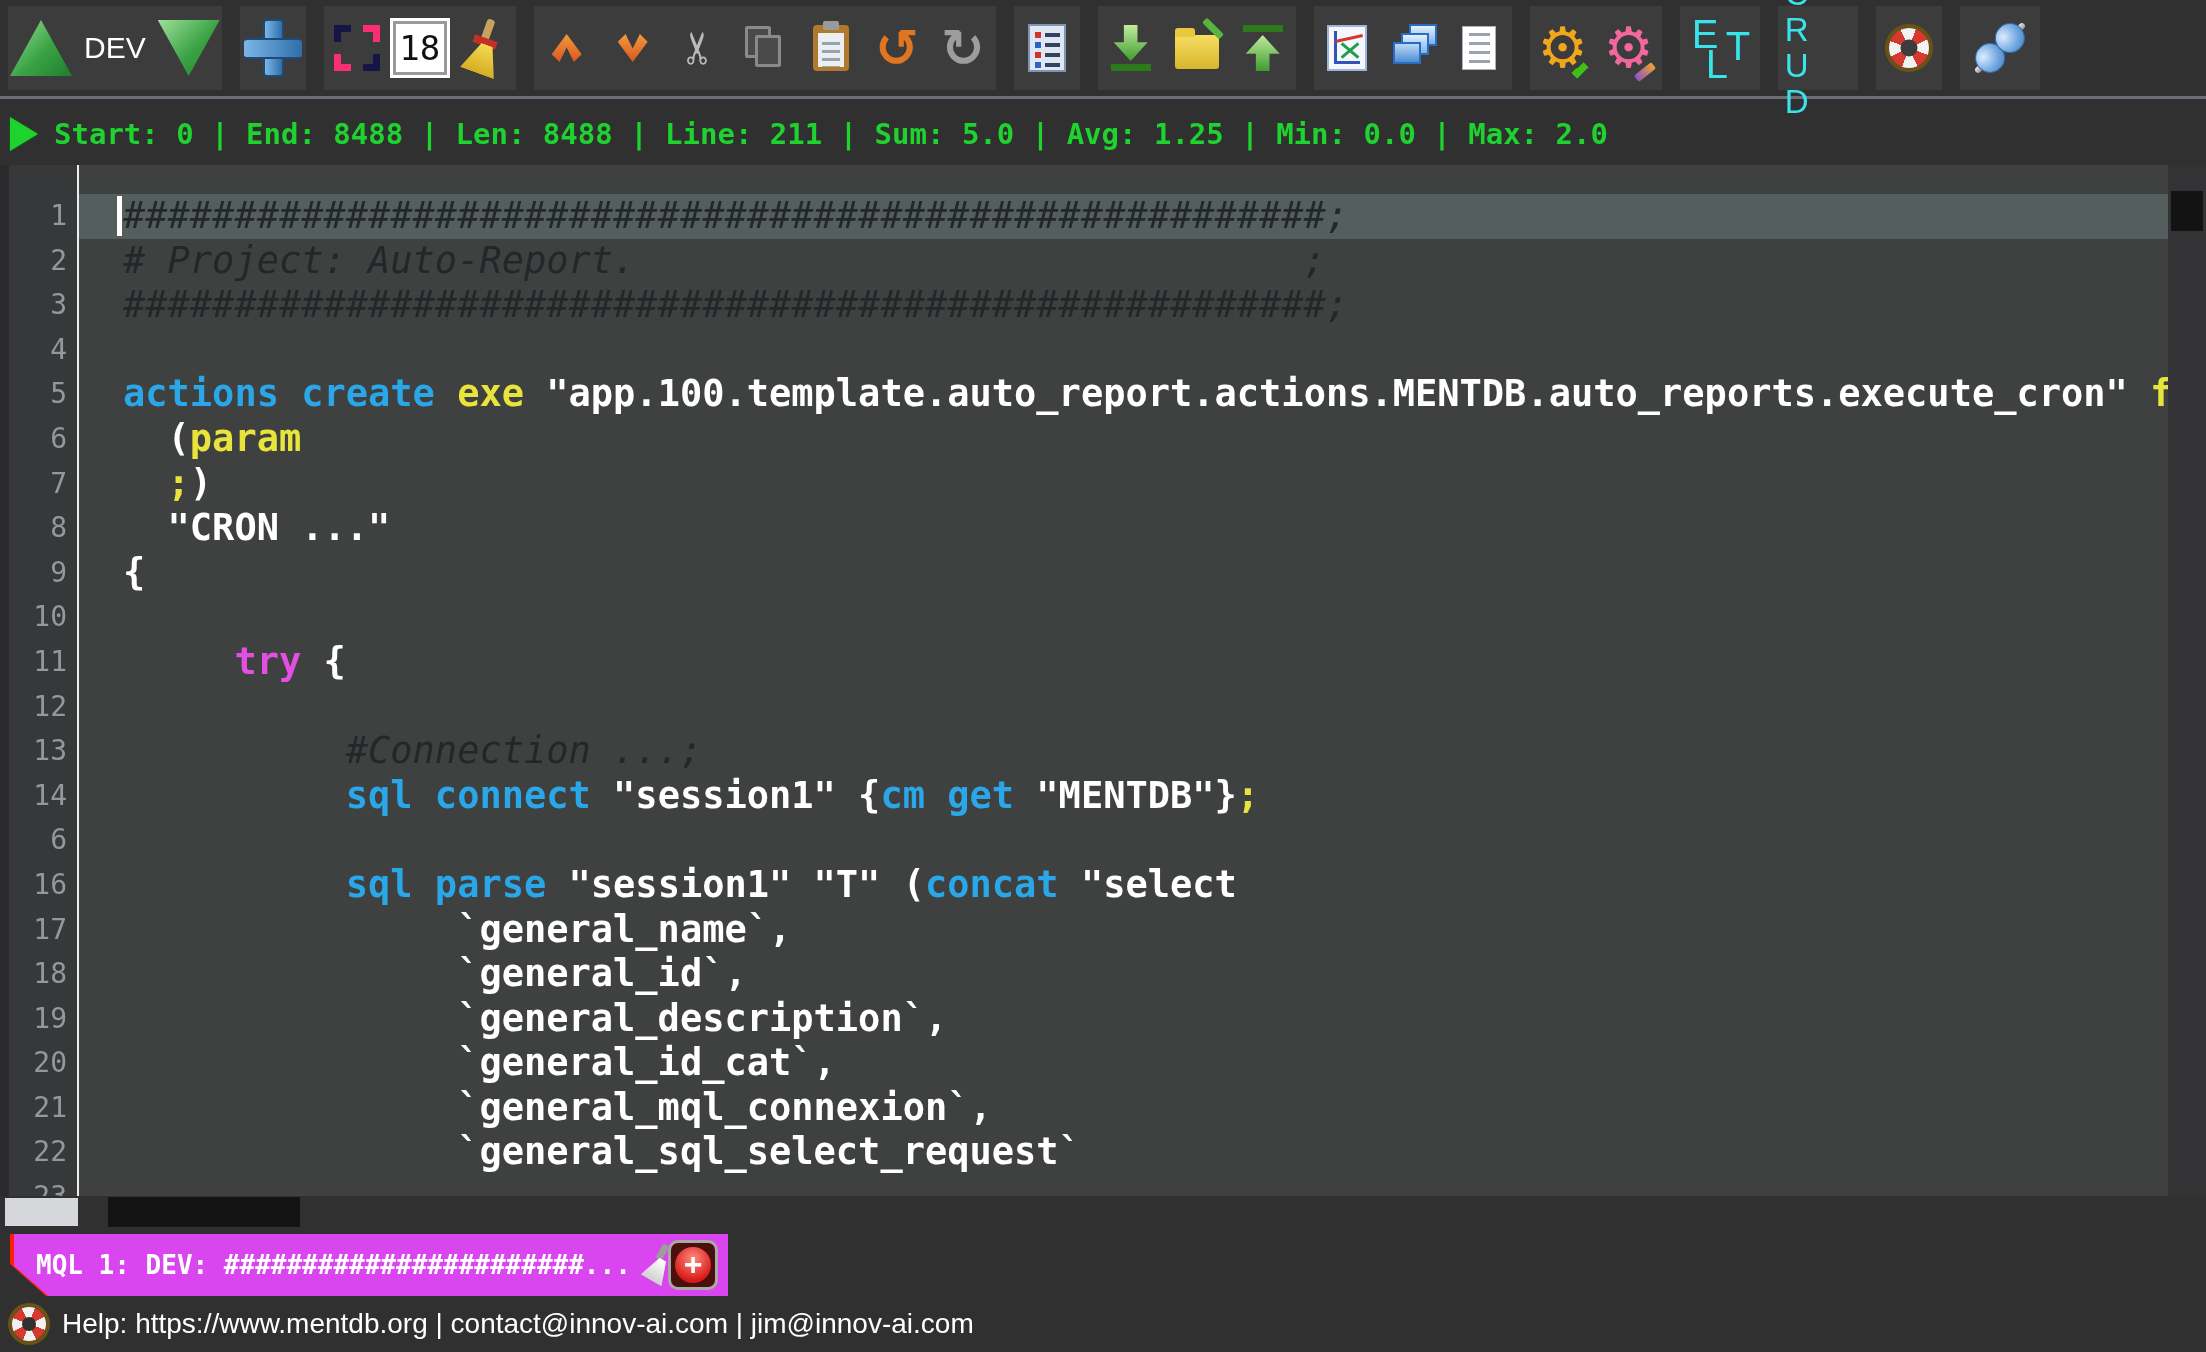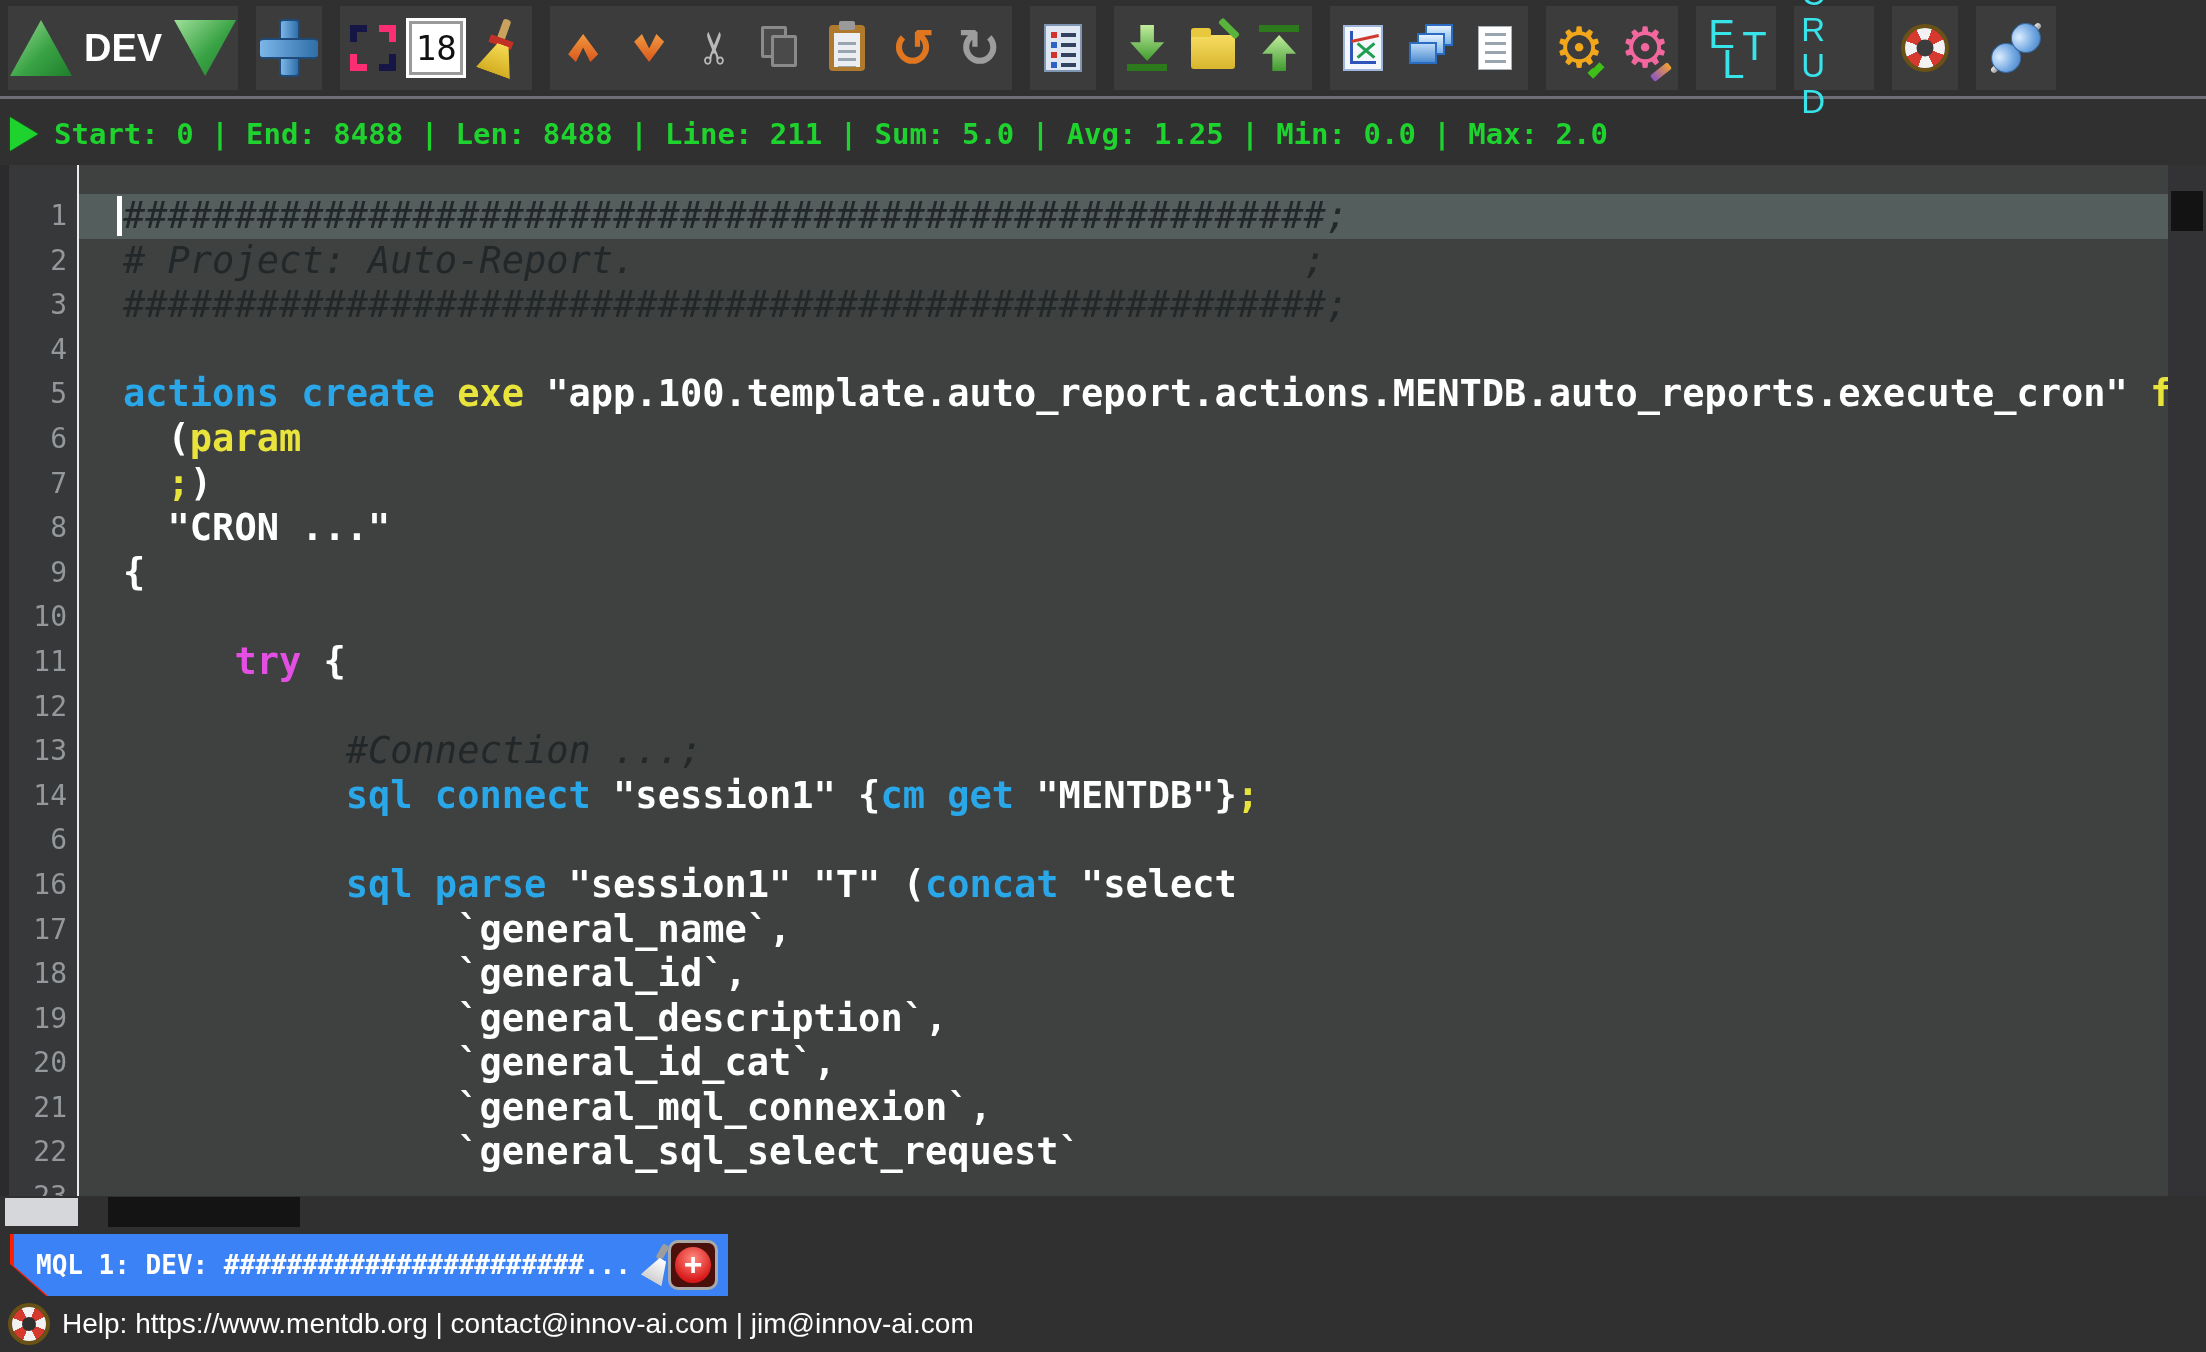"DEV" .dev-label { font-size: 38px -> 30px; font-weight: 700 -> 400 }
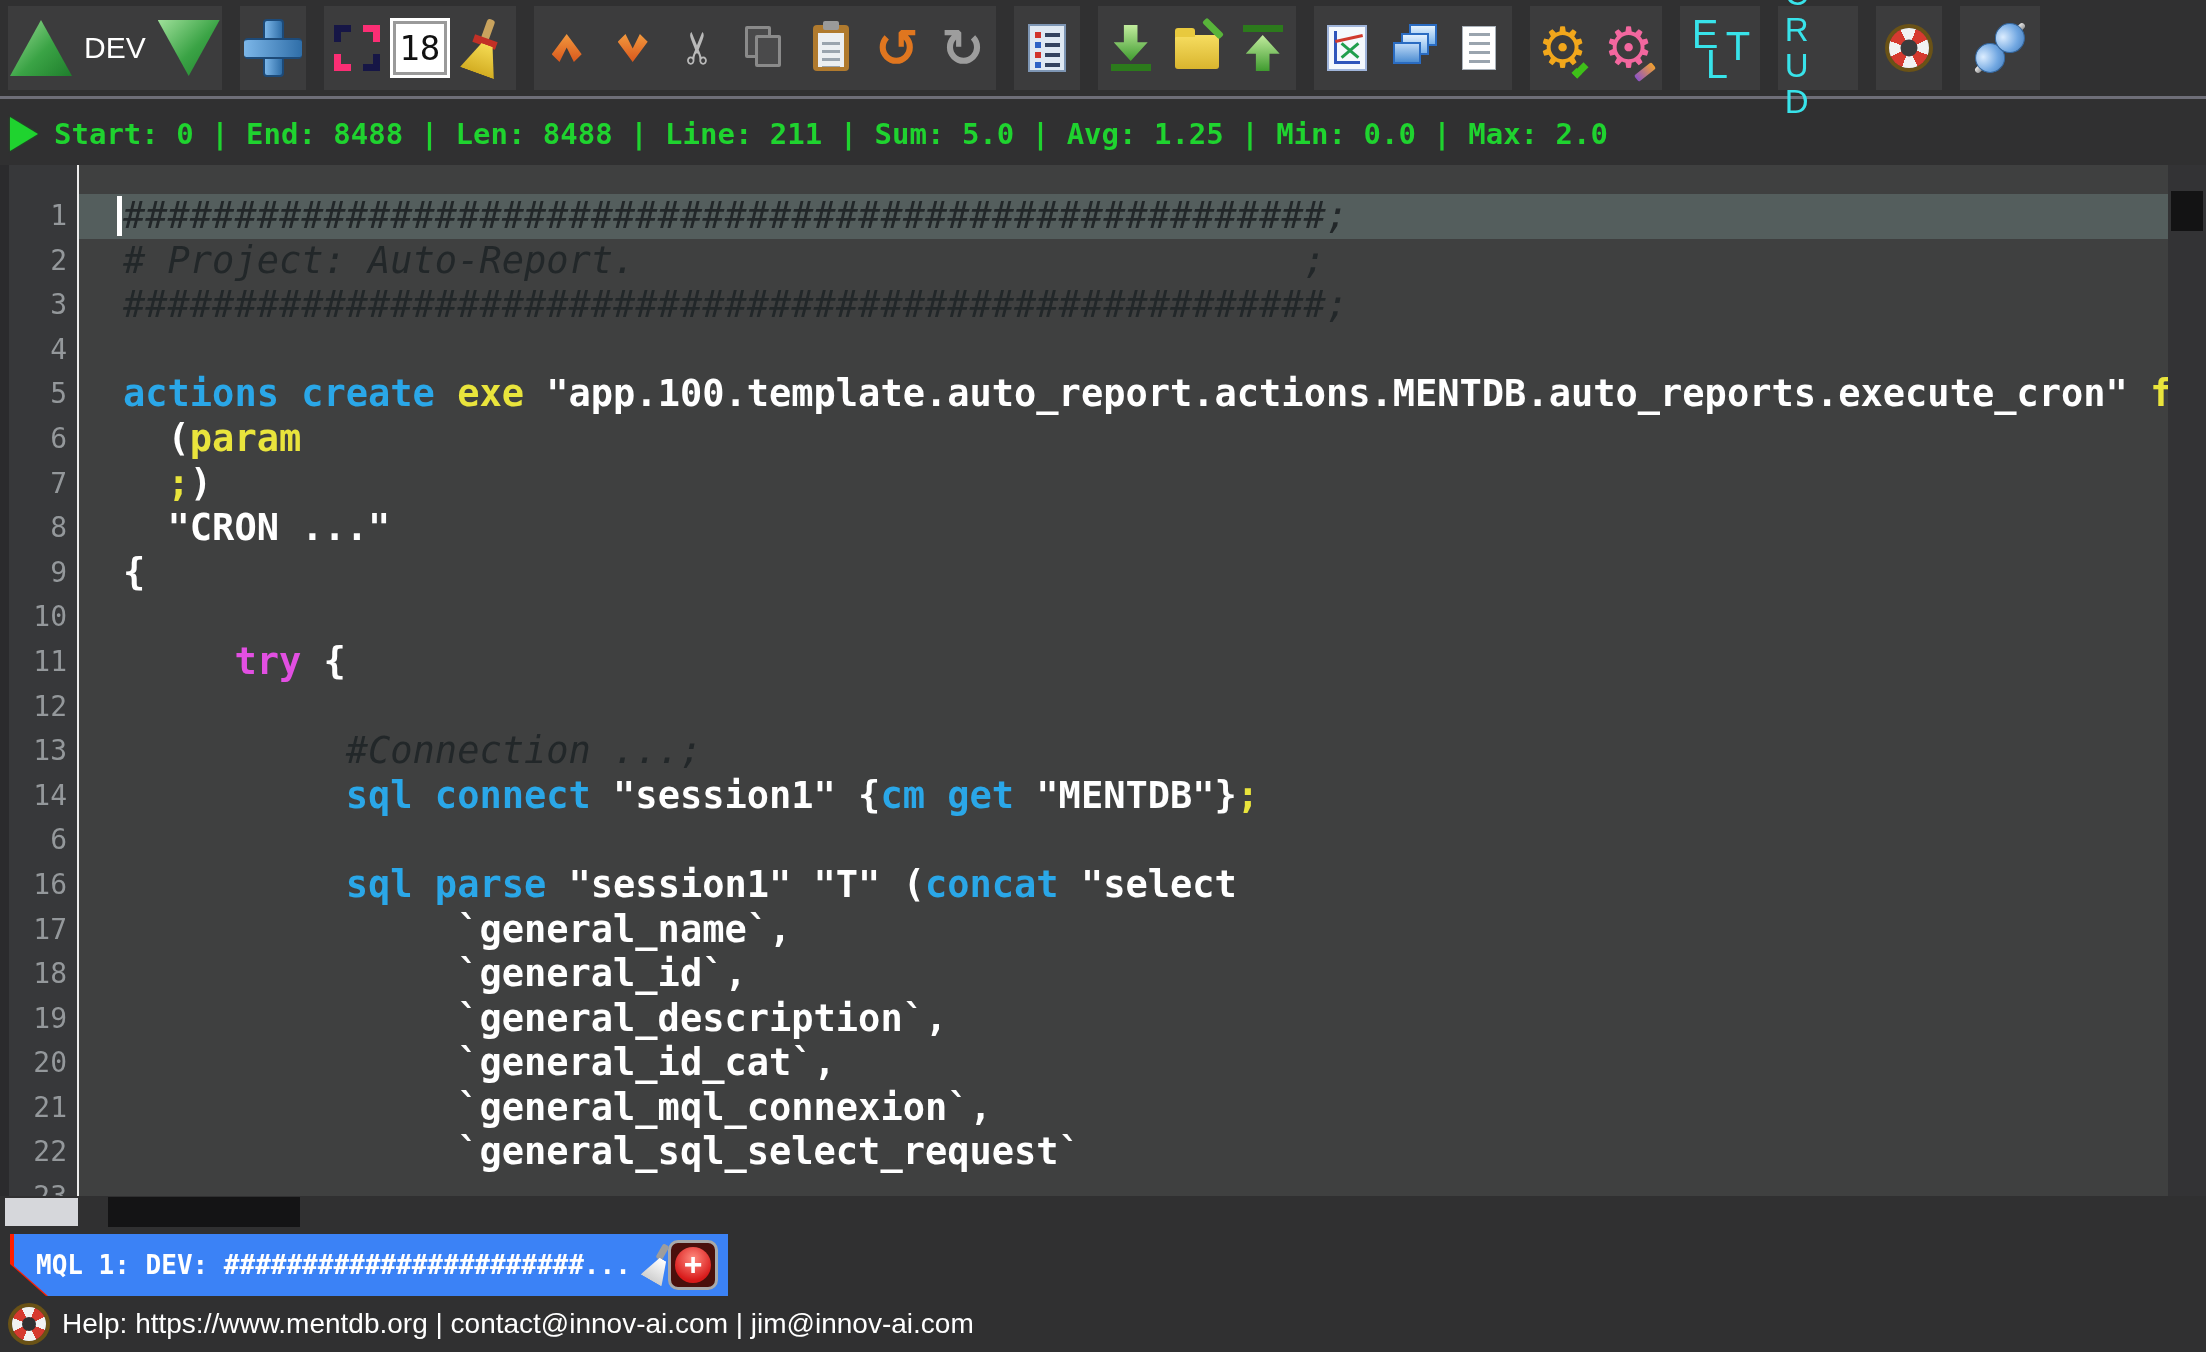"MQL 1: DEV: #######################..." .tab-in { background: #3b82f6 -> #d946ef }
